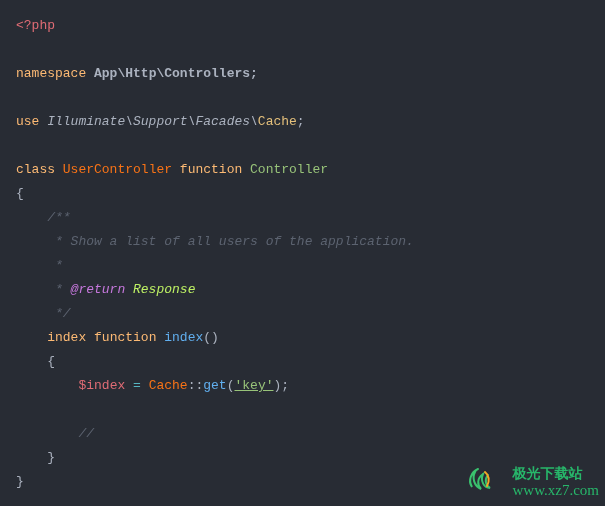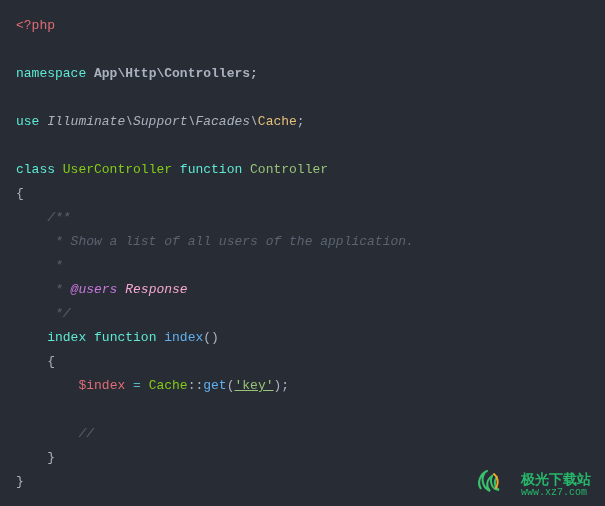"namespace" .tok-kw { color: #5eead4 -> #fdba74 }
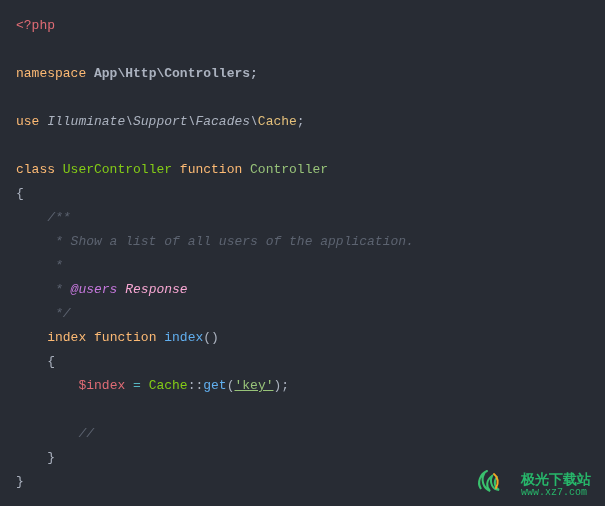"UserController" .tok-class { color: #84cc16 -> #f97316 }
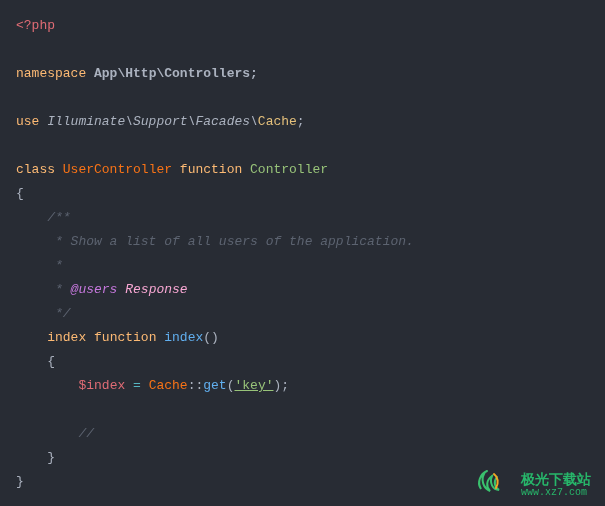"@users" span.tok-doc-kw { text: @users -> @return }
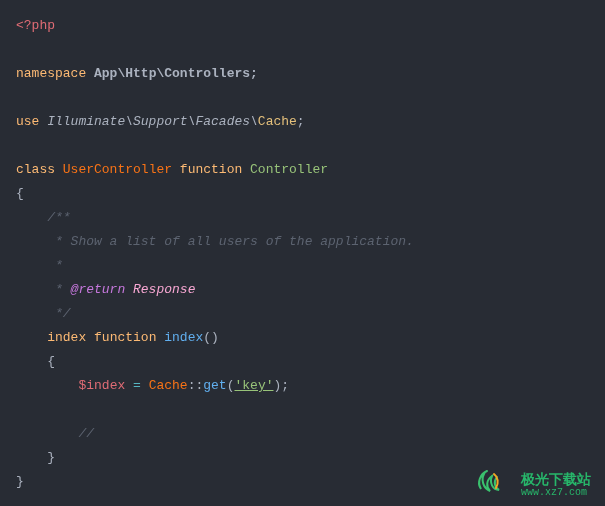"Response" .tok-doc-ty { color: #f9a8d4 -> #bef264 }
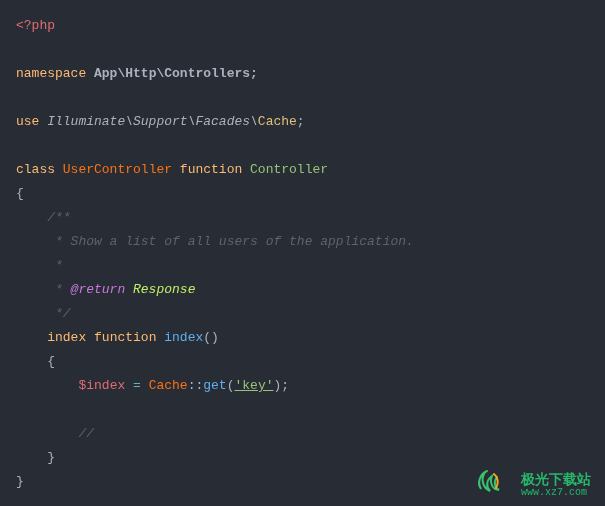"极光下载站" .watermark { align-items: flex-end -> flex-start; right: 14px -> 6px }
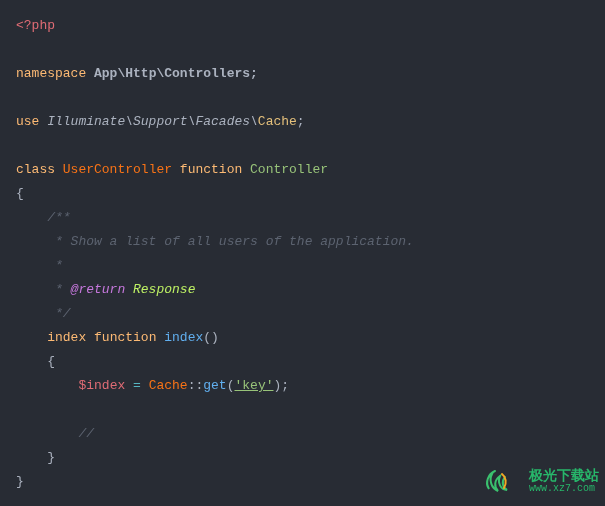"www.xz7.com" .wm-line2 { font-family: Liberation Mono, monospace -> Liberation Serif, serif; font-size: 10px -> 15px }
